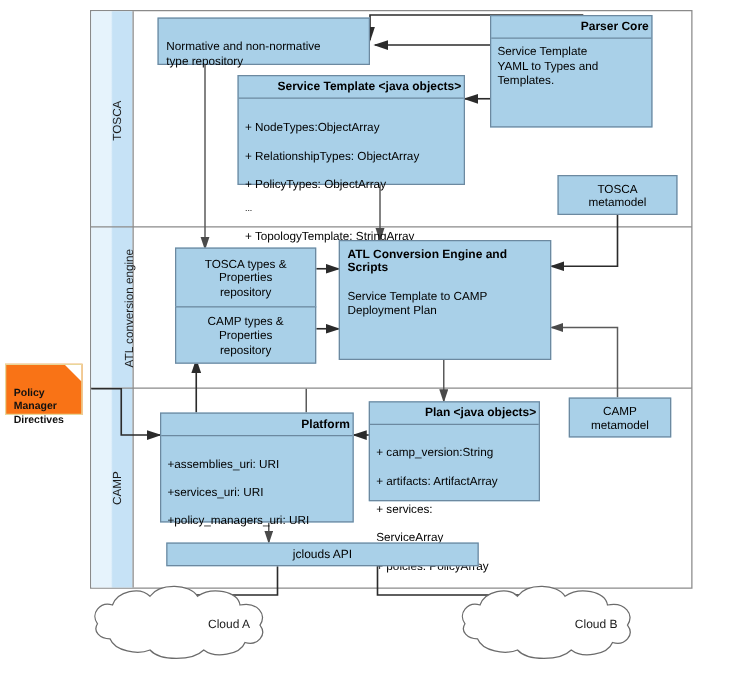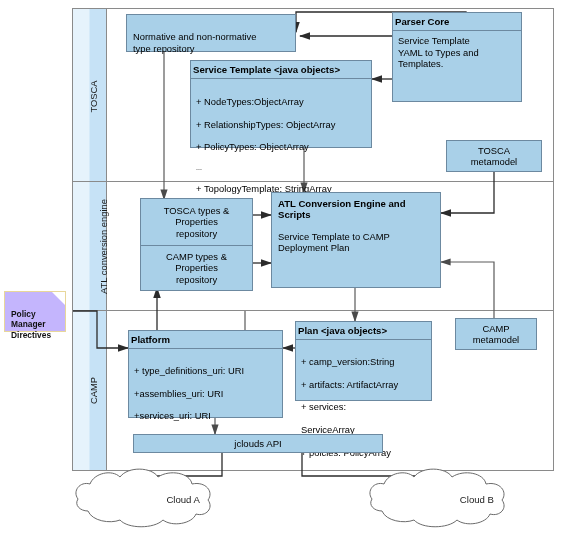"Parser Core" .box-title { text-align: left -> right }
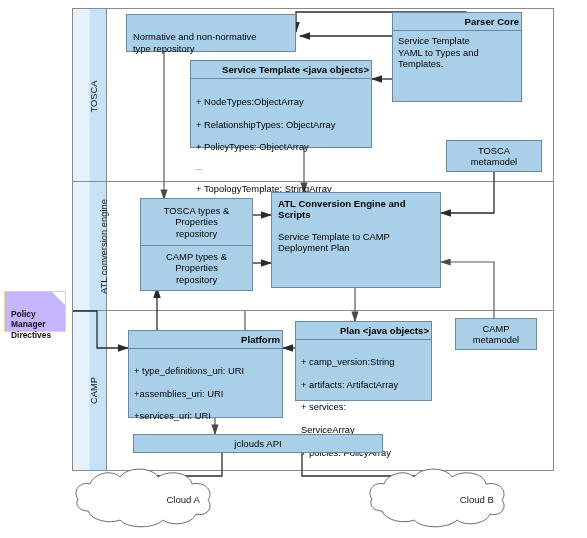"Policy" .note { background: #c4b5fd -> #f97316 }
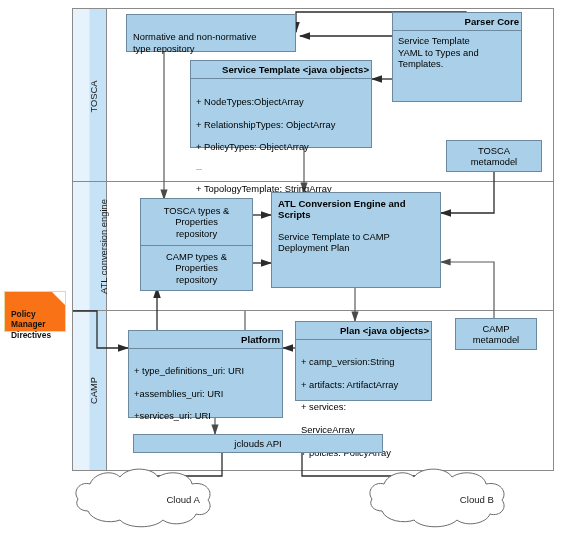"+ type_definitions_uri: URI" div { html: <div>+ type_definitions_uri: URI</div> -> none }
